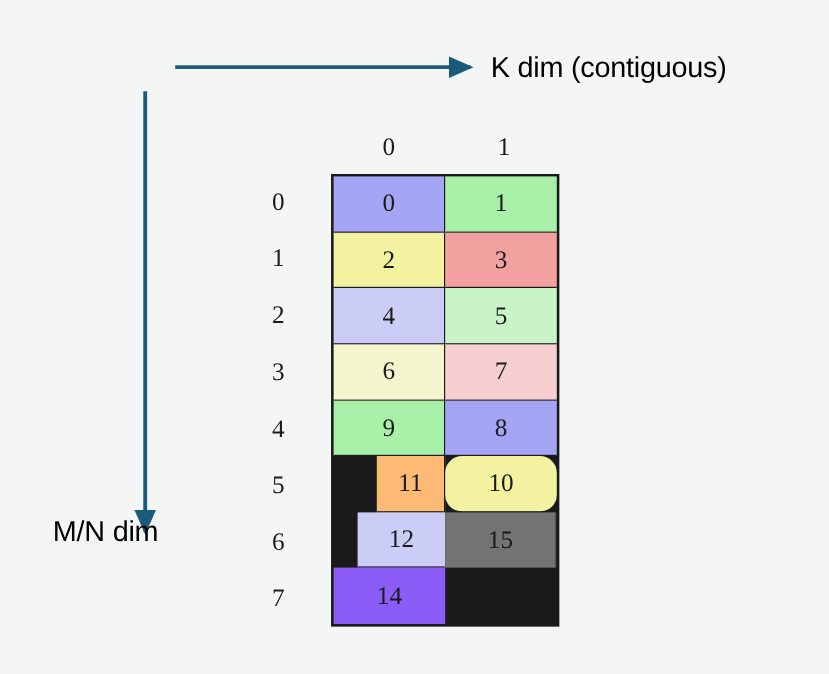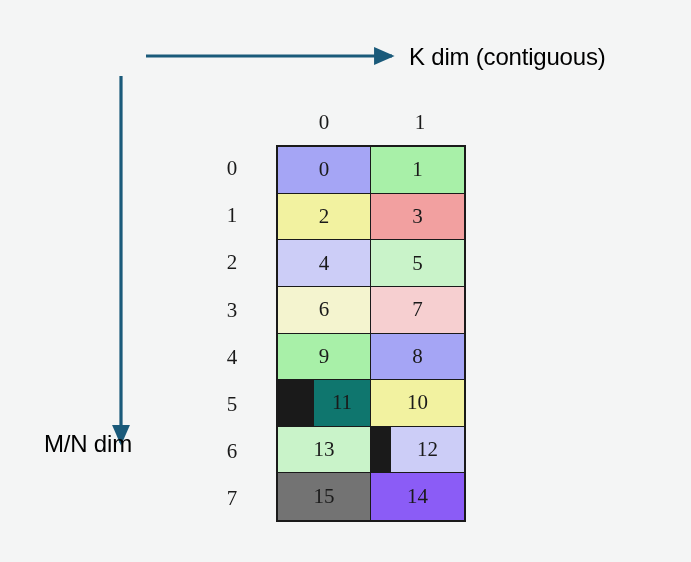"11" div.cell { background-color: #0f766e -> #fdba74 }
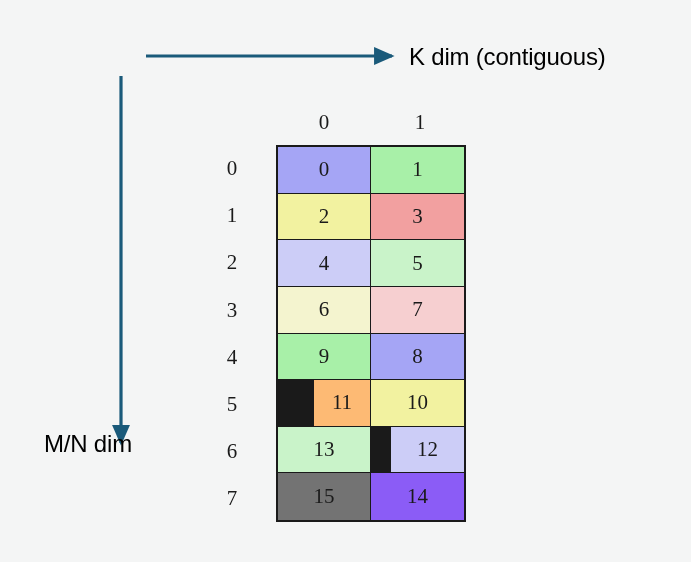"10" div.cell { border-radius: none -> 14px }
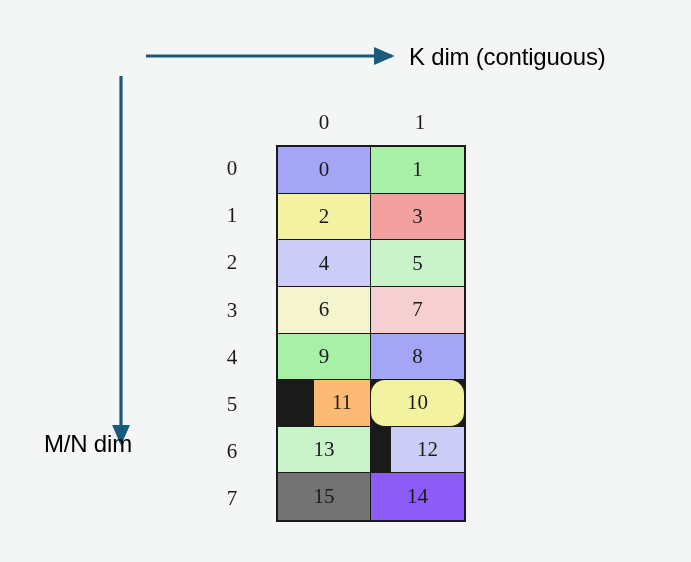"13" div.cell { html: <div>13</div> -> none }
